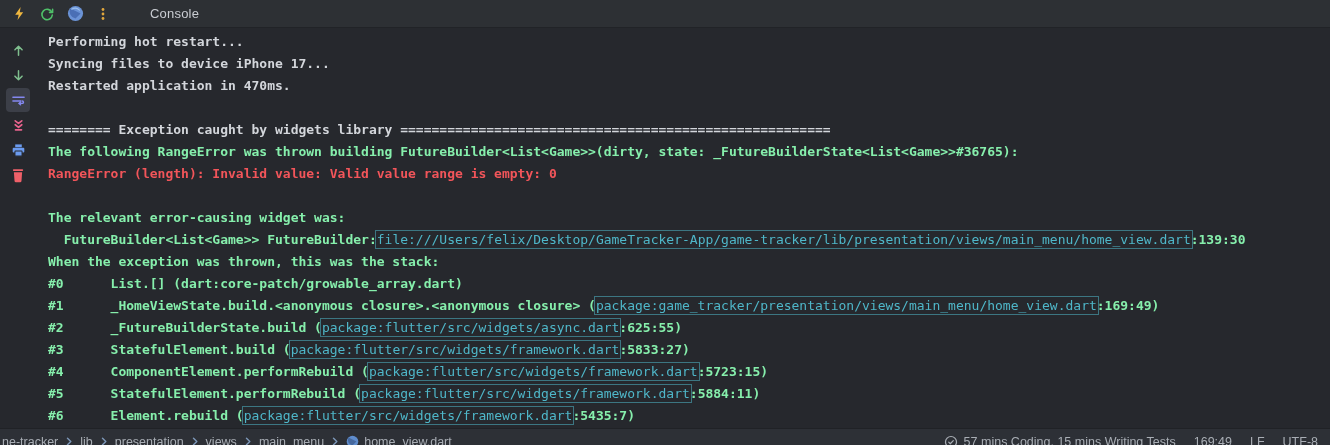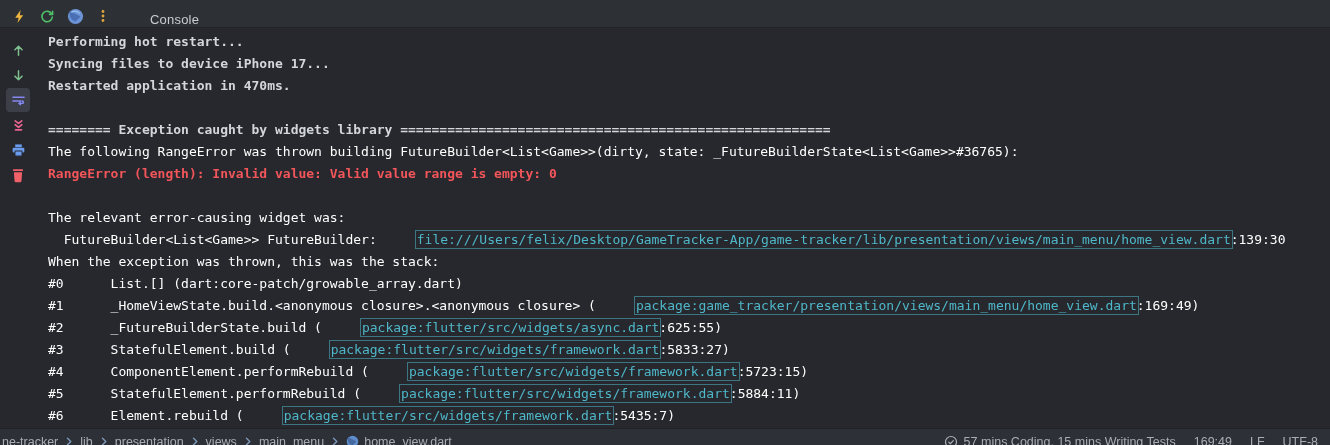"Console" .topbar { align-items: flex-end -> center }
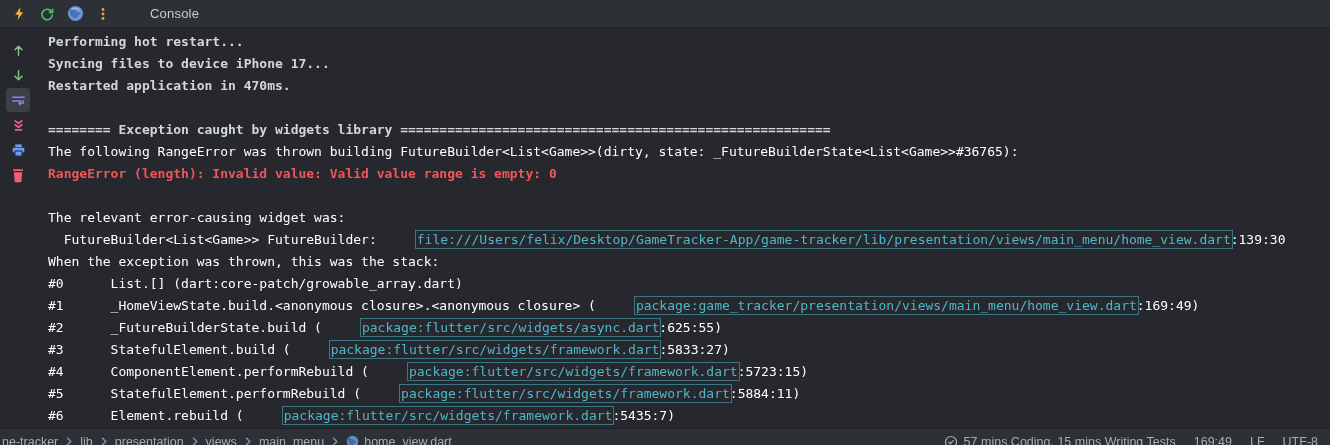"The following RangeError was thrown" .seg-plain { color: #ffffff -> #86efac; font-weight: none -> bold }
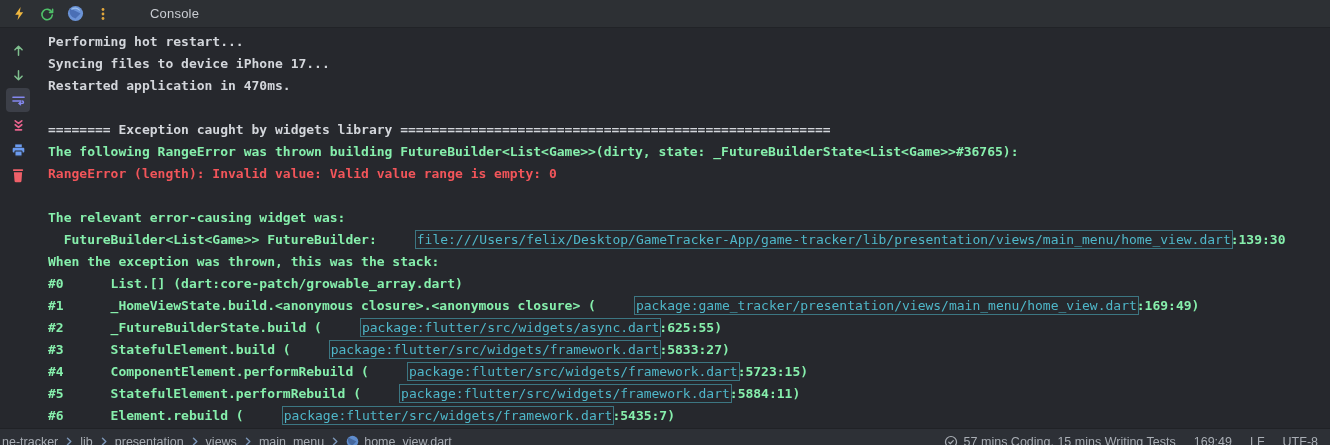"file:///Users/felix/Desktop/GameTracker-" .seg-link { margin-left: 40px -> none }
